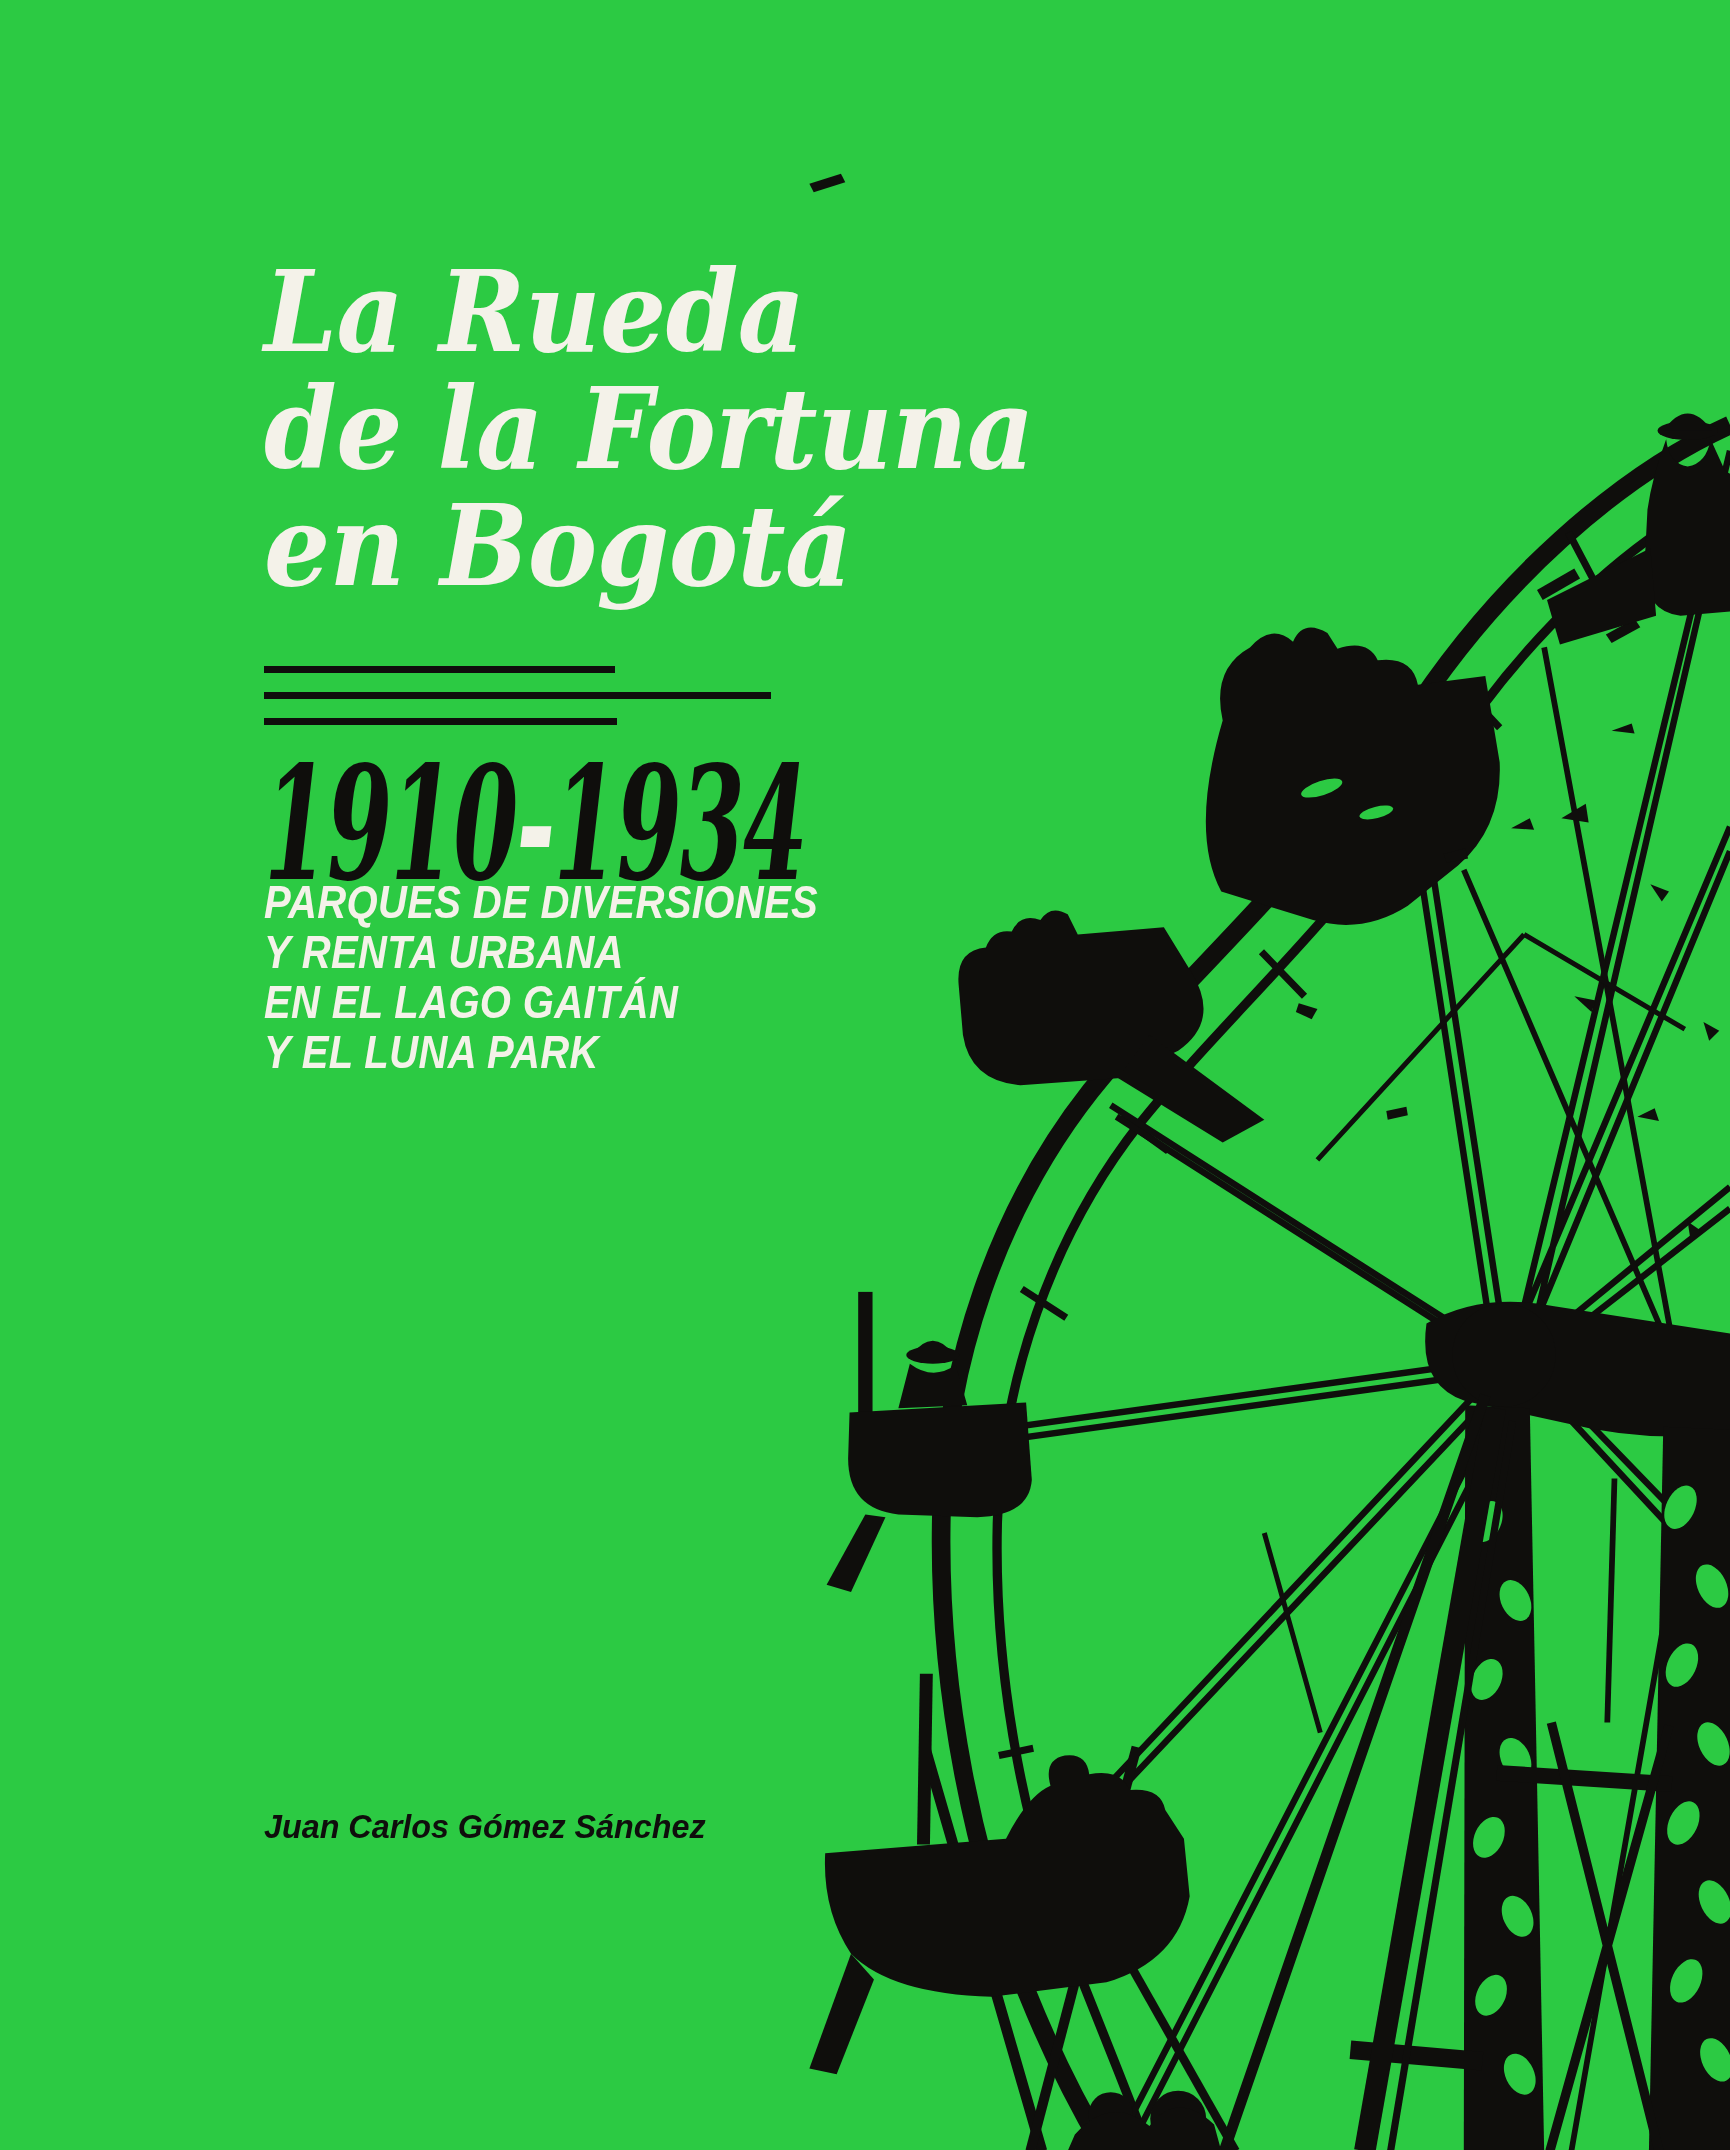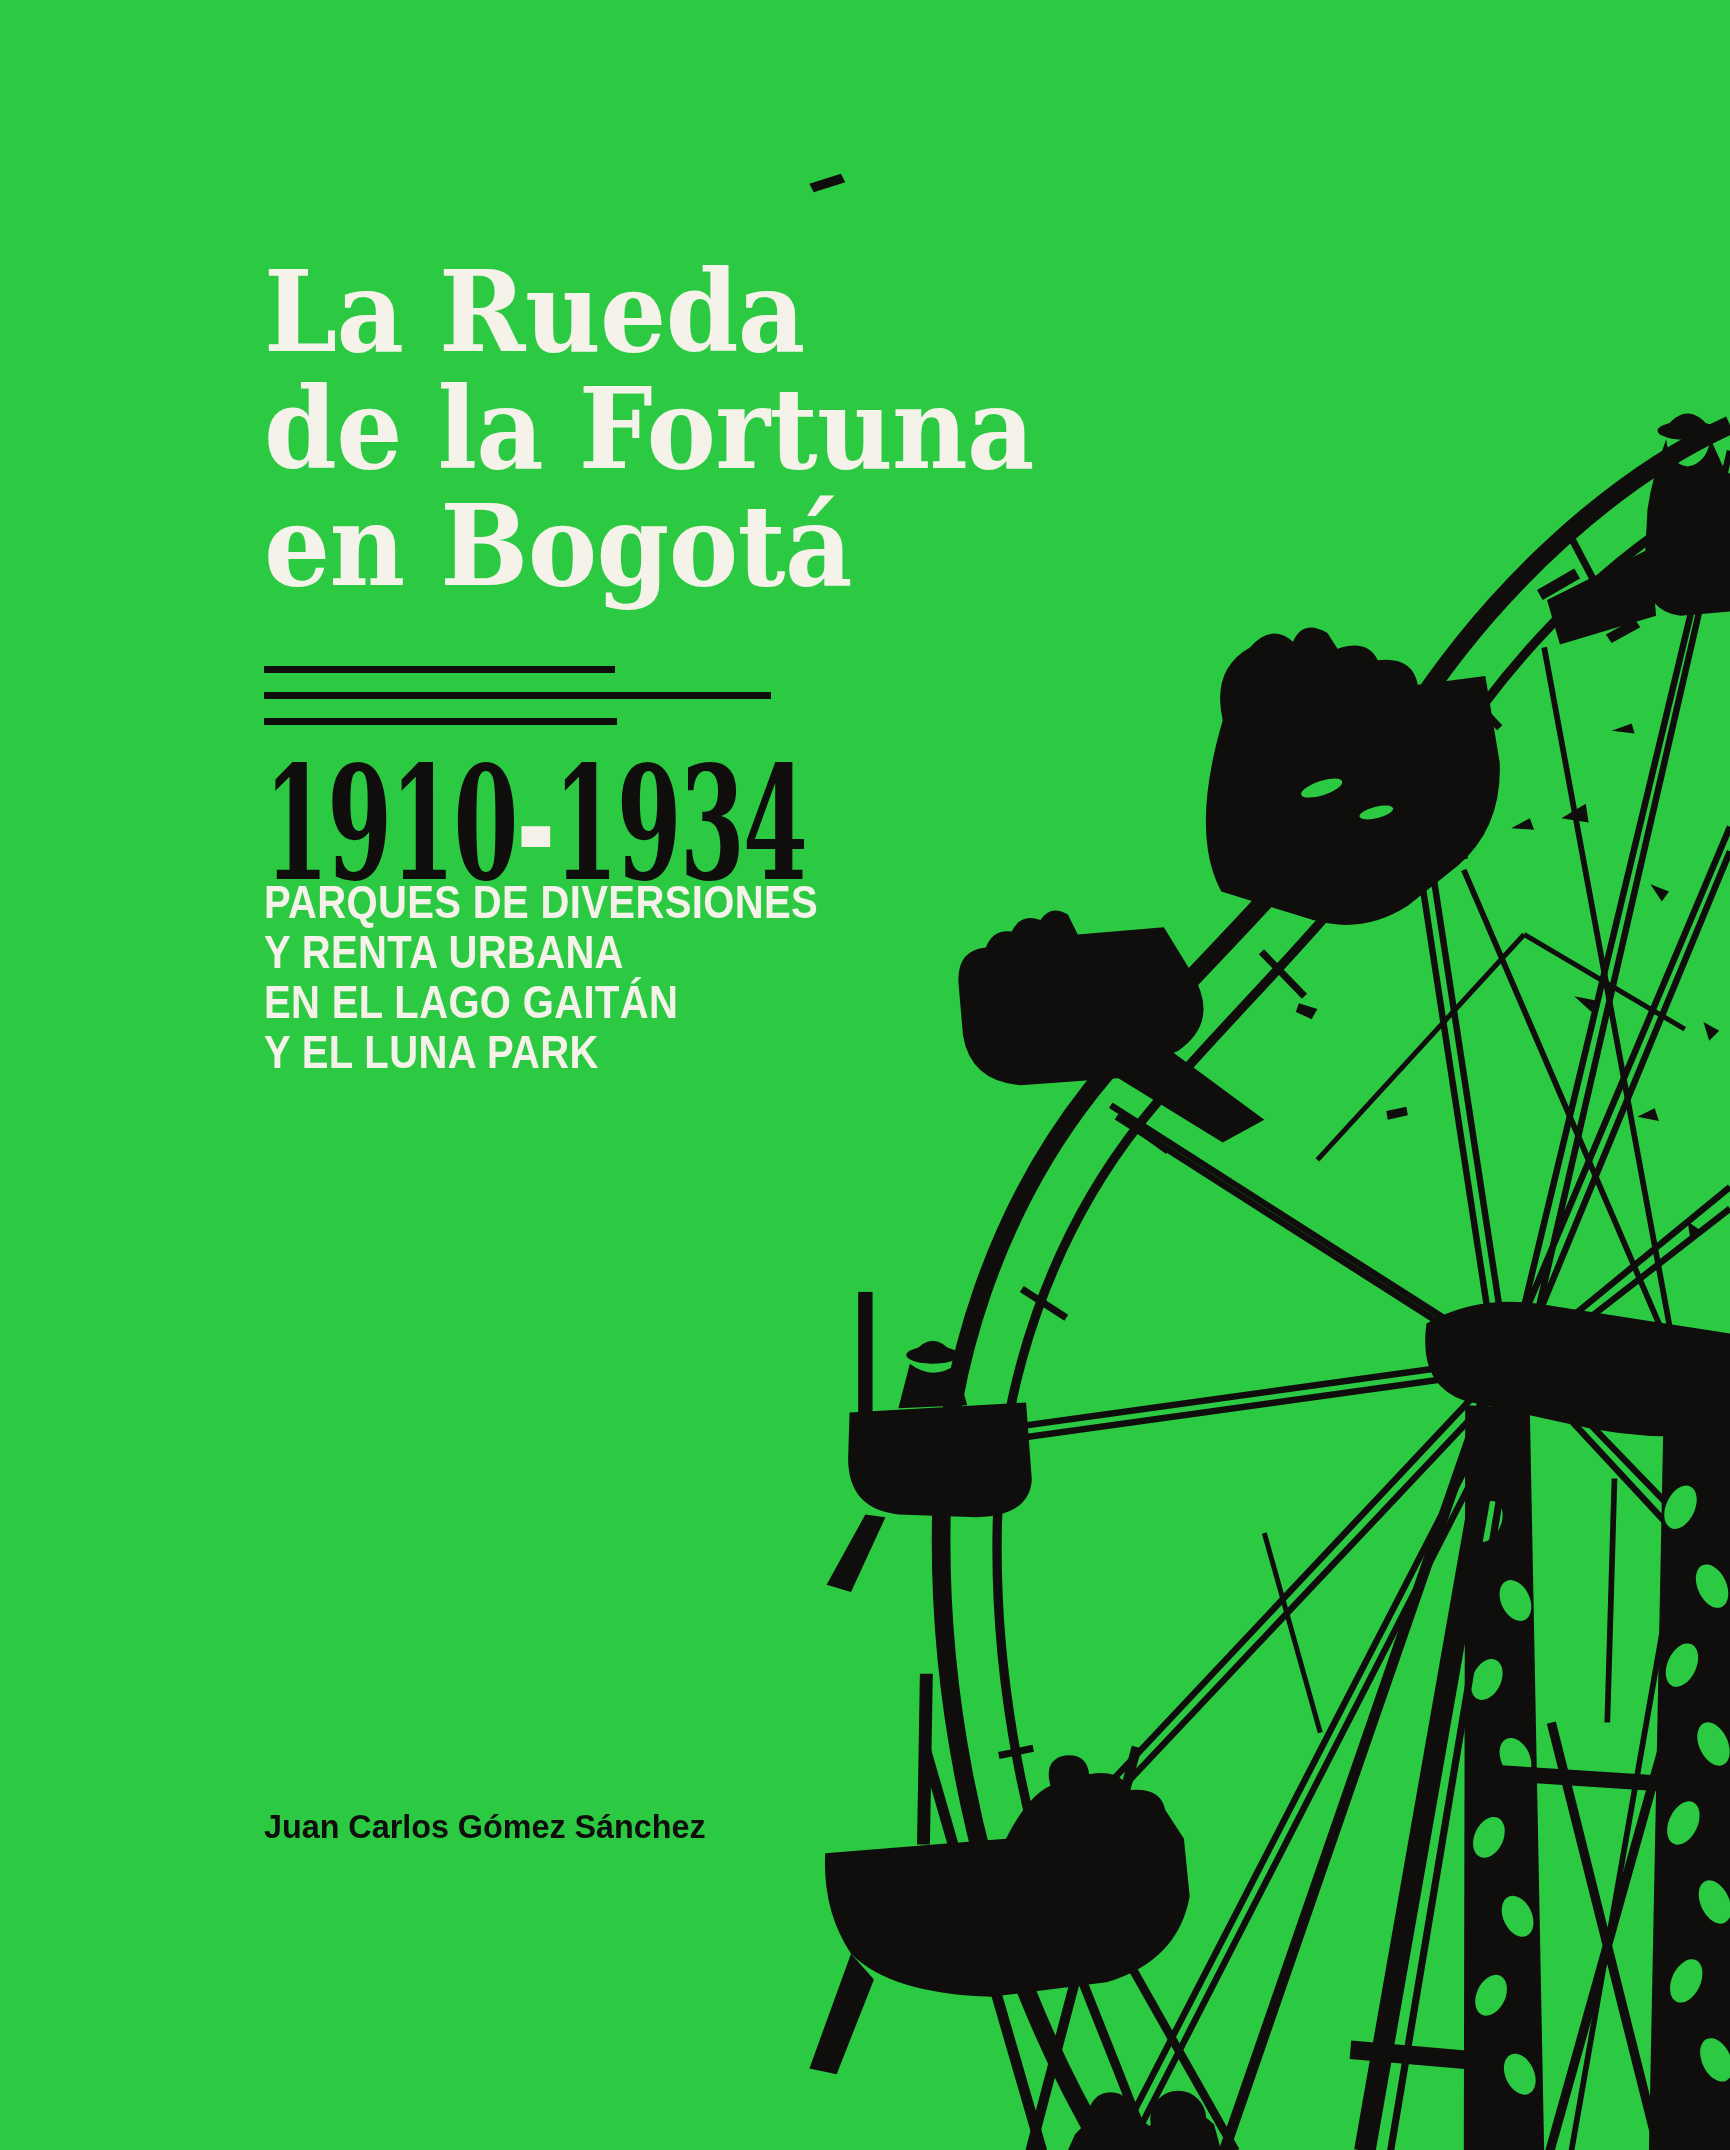"La Rueda" .cover { font-style: none -> italic }
